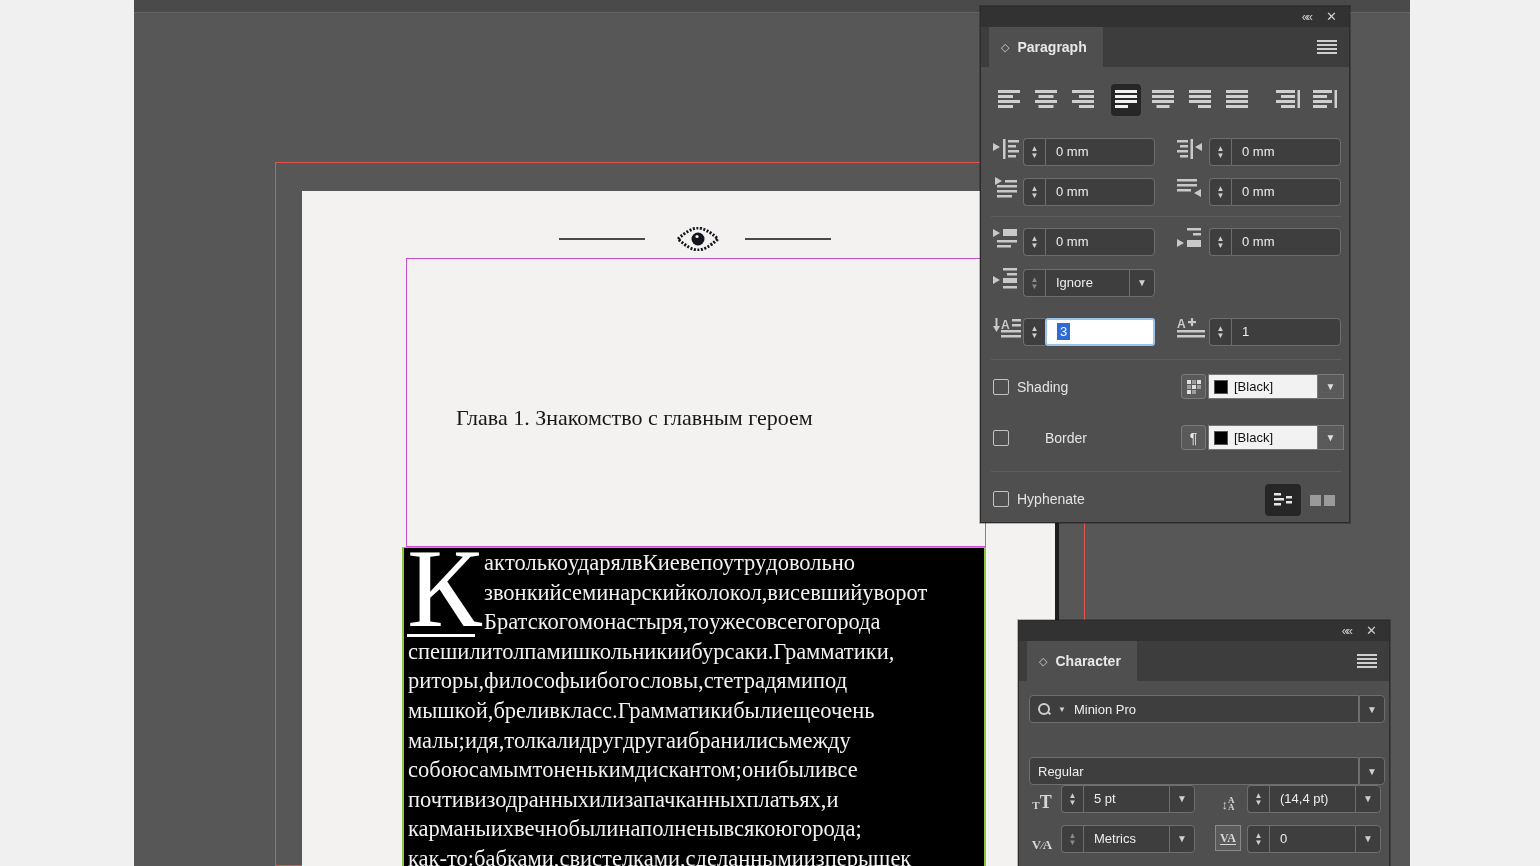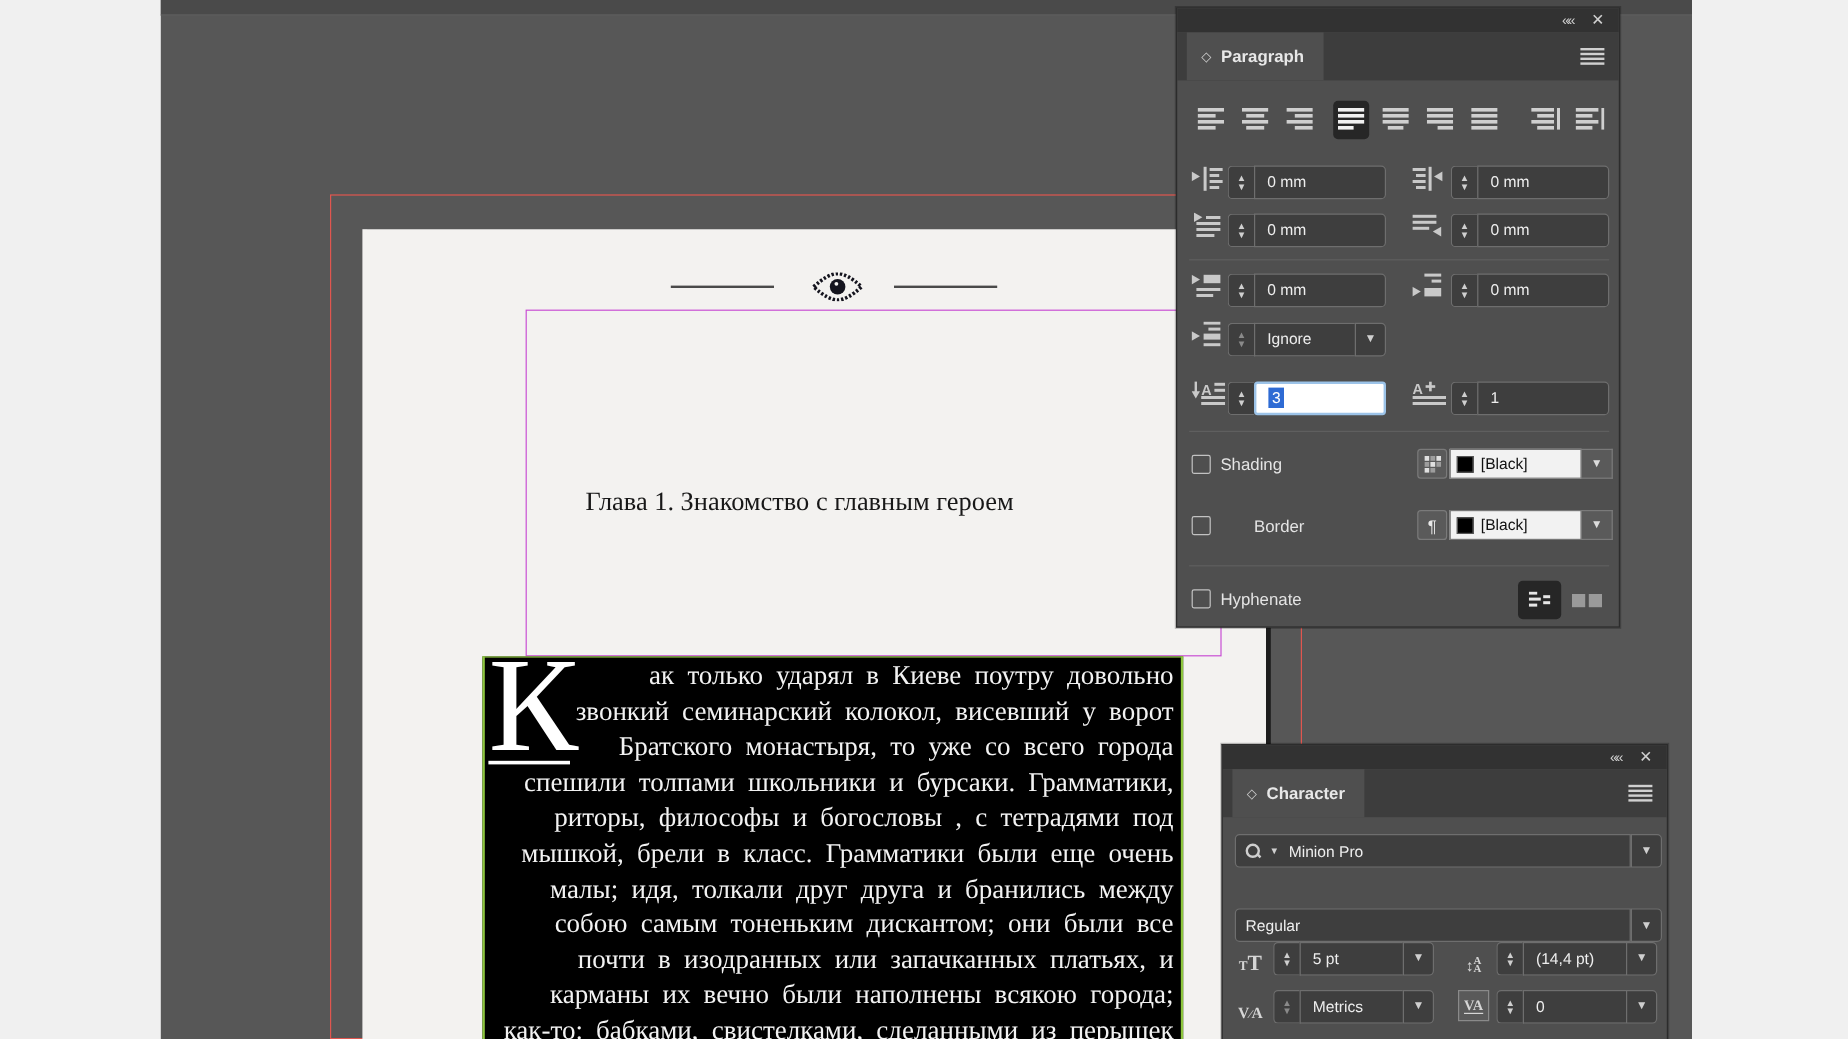"Глава 1. Знакомство с главным" .heading-frame { margin-left: 32px -> none }
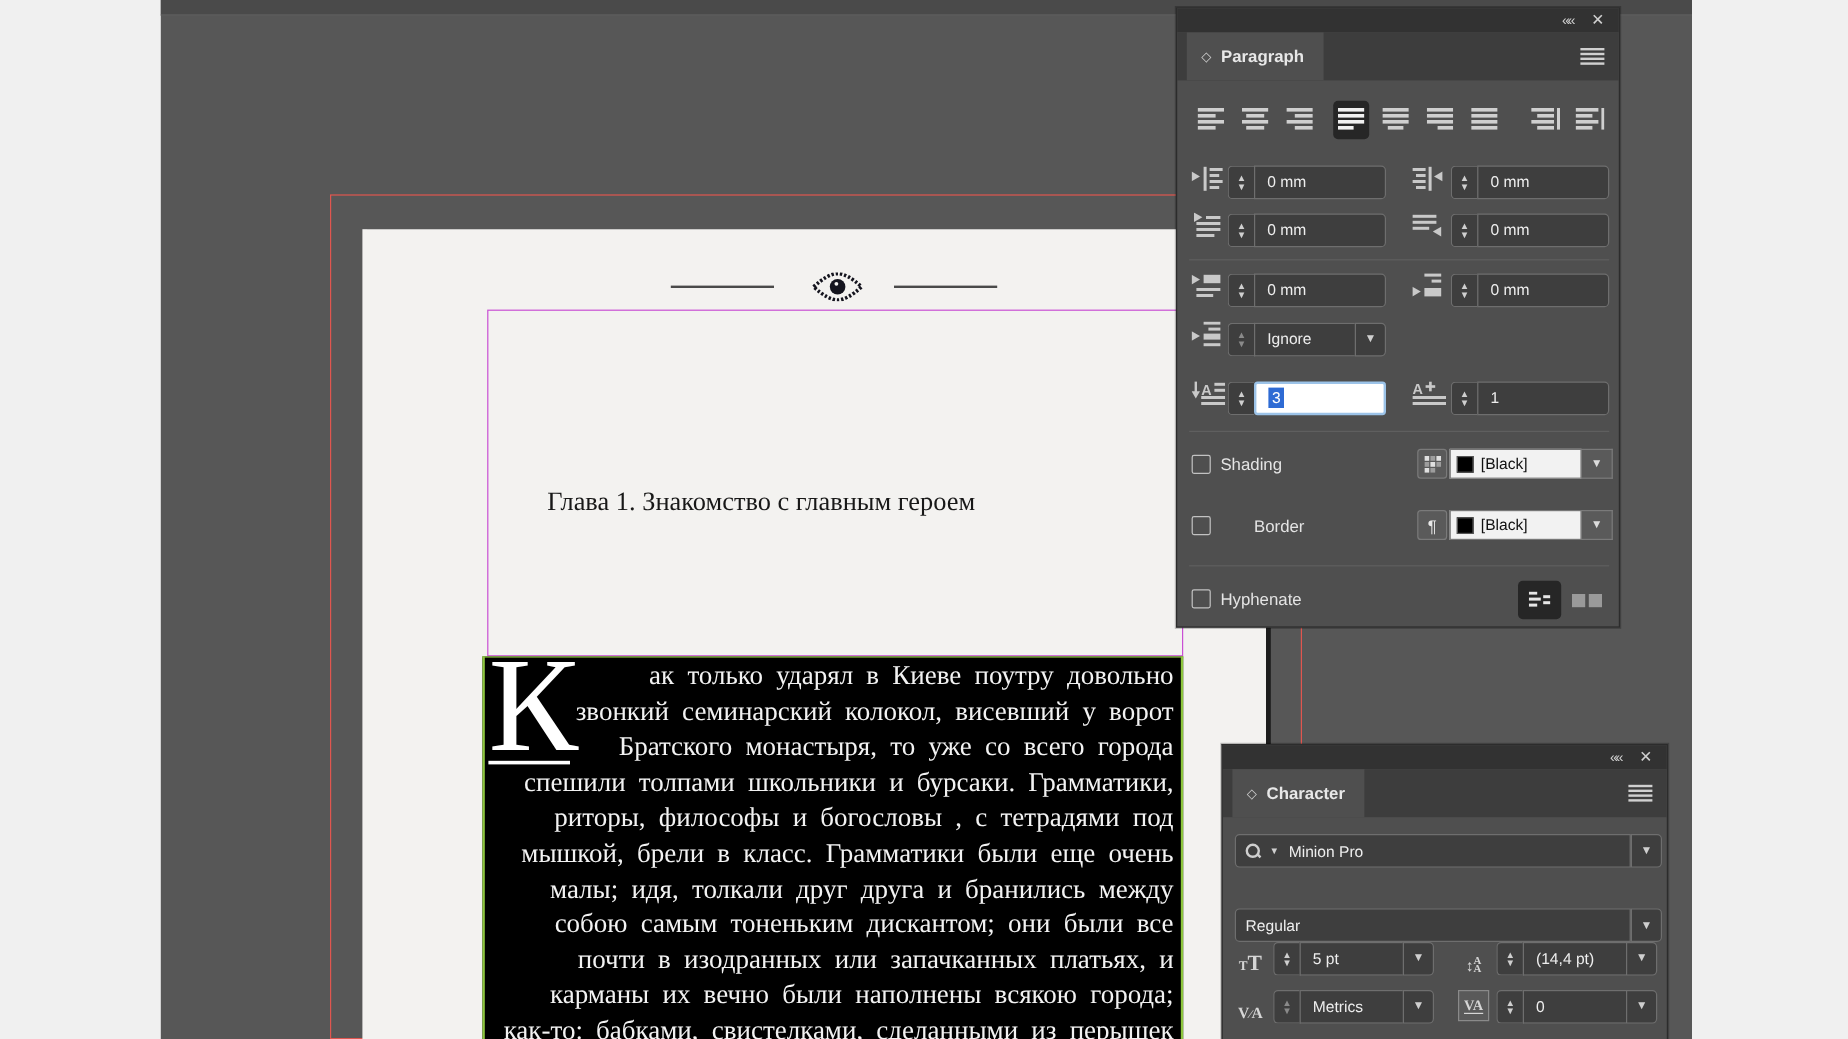"ак" .tline { gap: 11px -> none; justify-content: flex-end -> flex-start }
